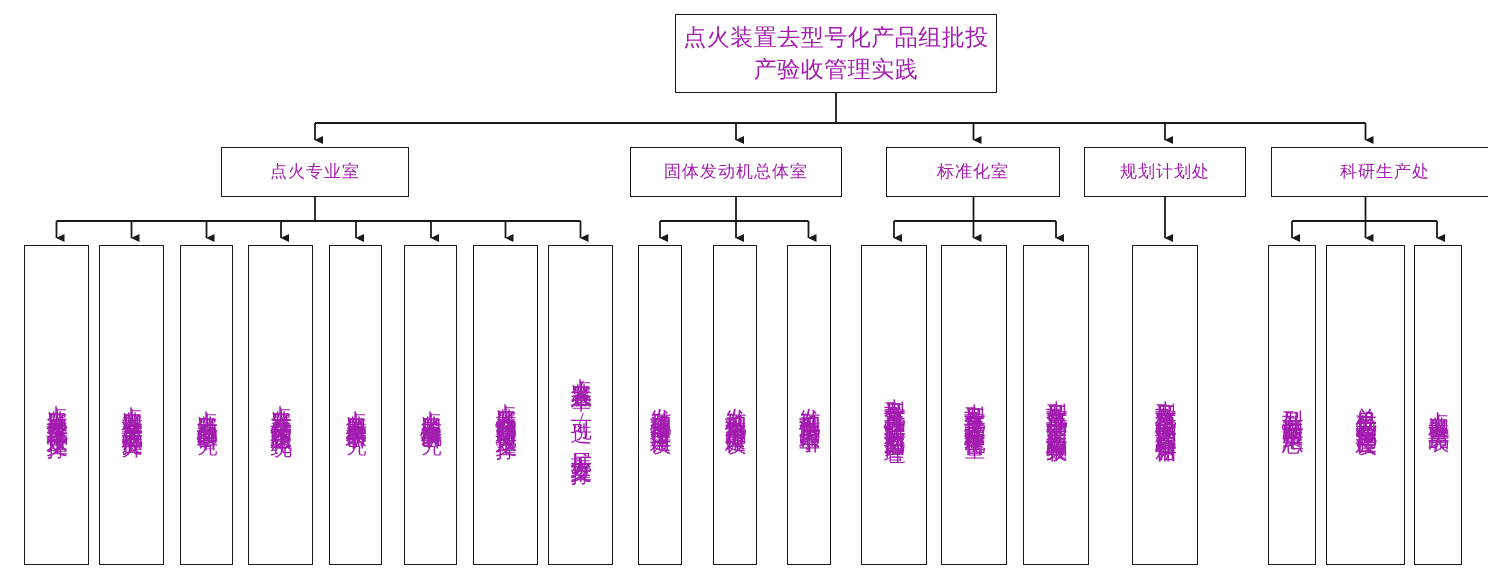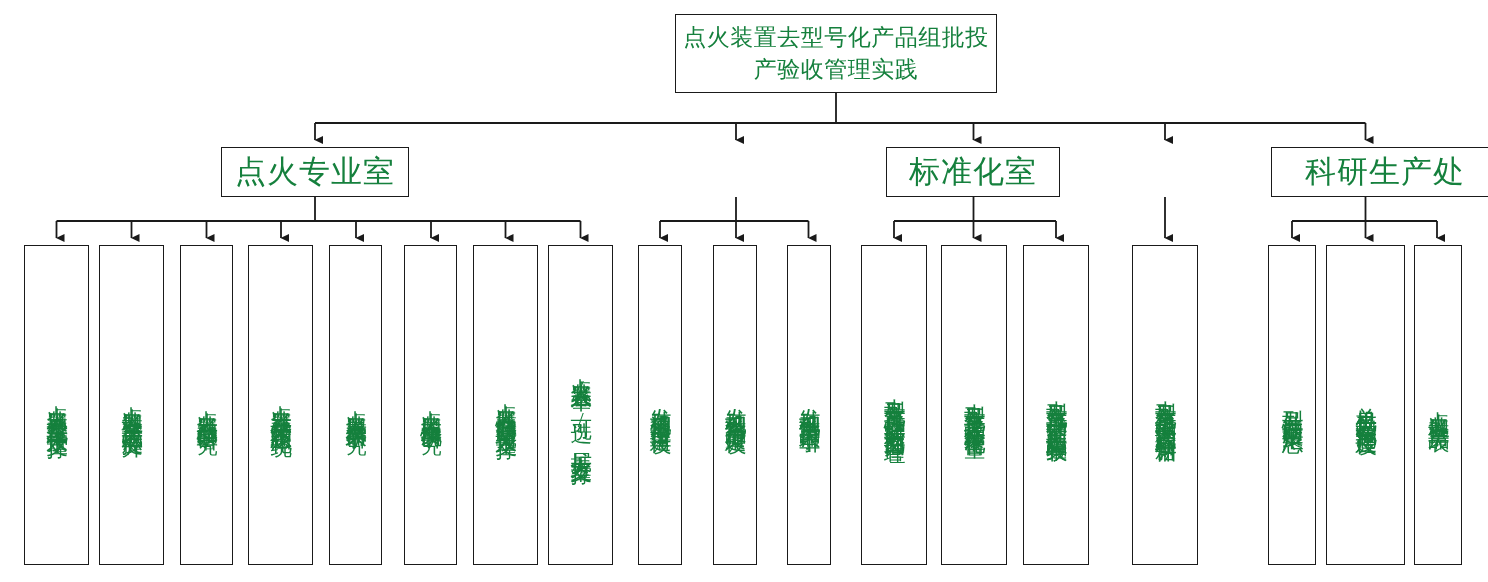"点火装置去型号化产品组批投产验收管理实践" .node-label { color: #15803d -> #a21caf }
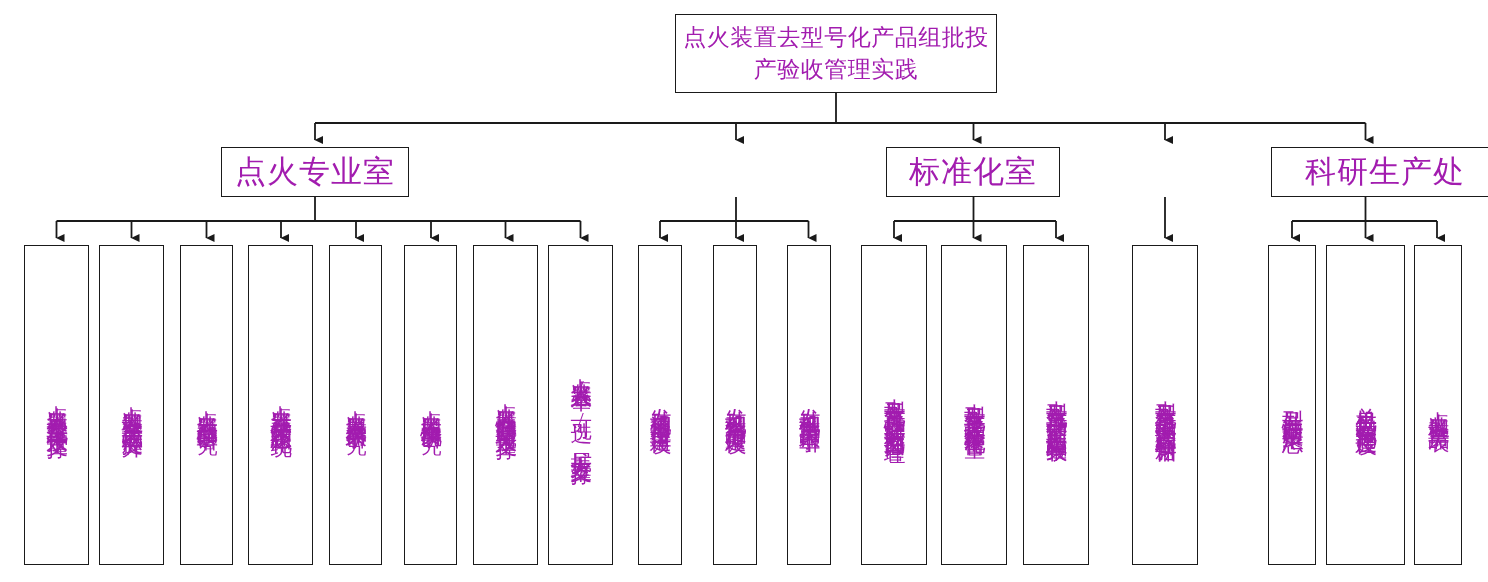"点火专业室" .node.dept .node-label { font-size: 31px -> 17px }
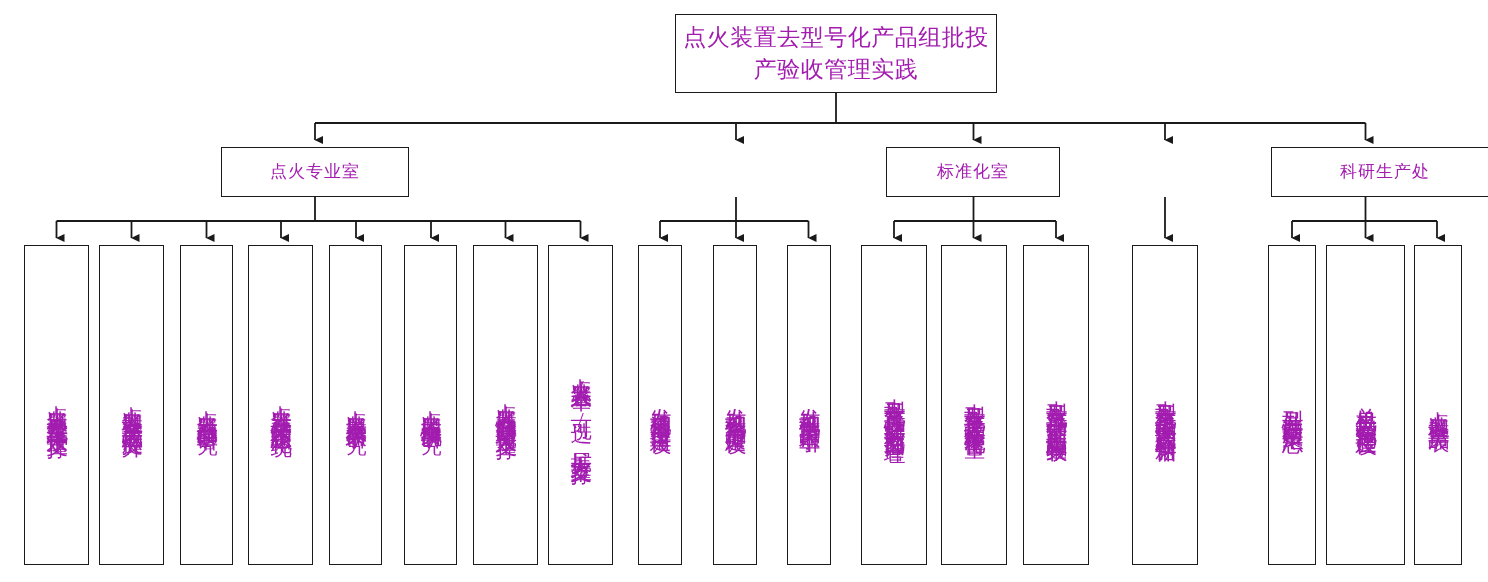"固体发动机总体室" div.node { html: none -> <div> <span>固体发动机总体室</span> </div> }
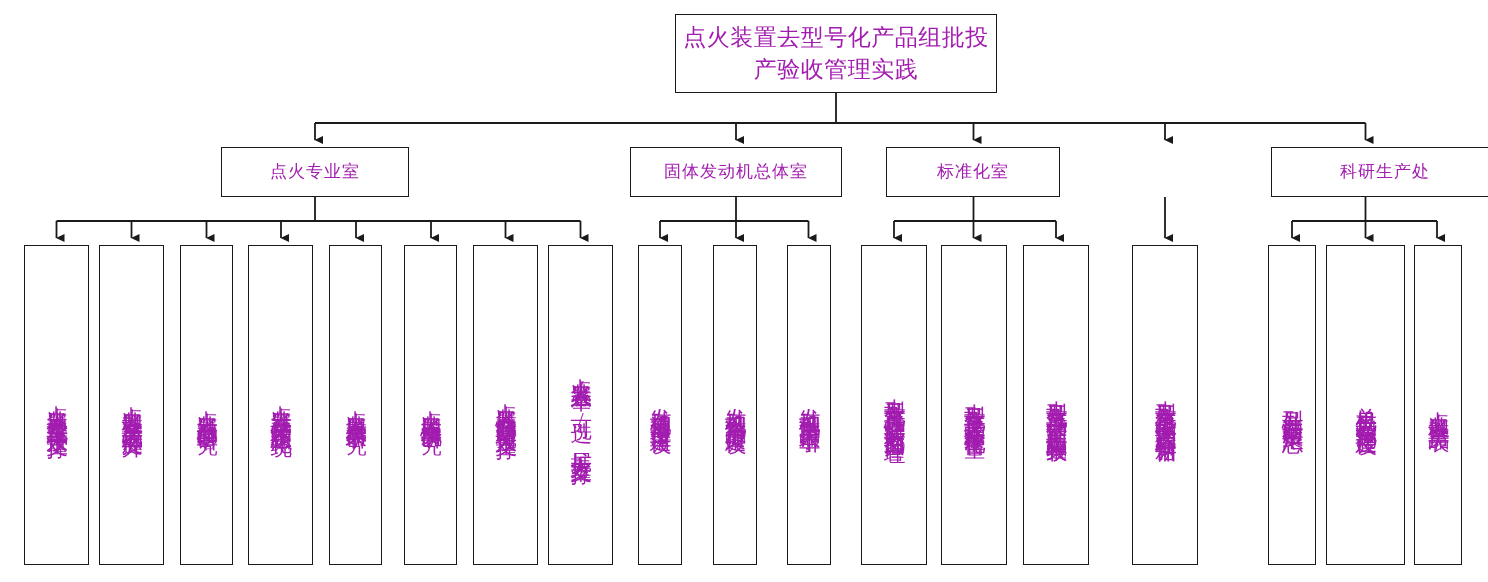"规划计划处" div.node { html: none -> <div> <span>规划计划处</span> </div> }
